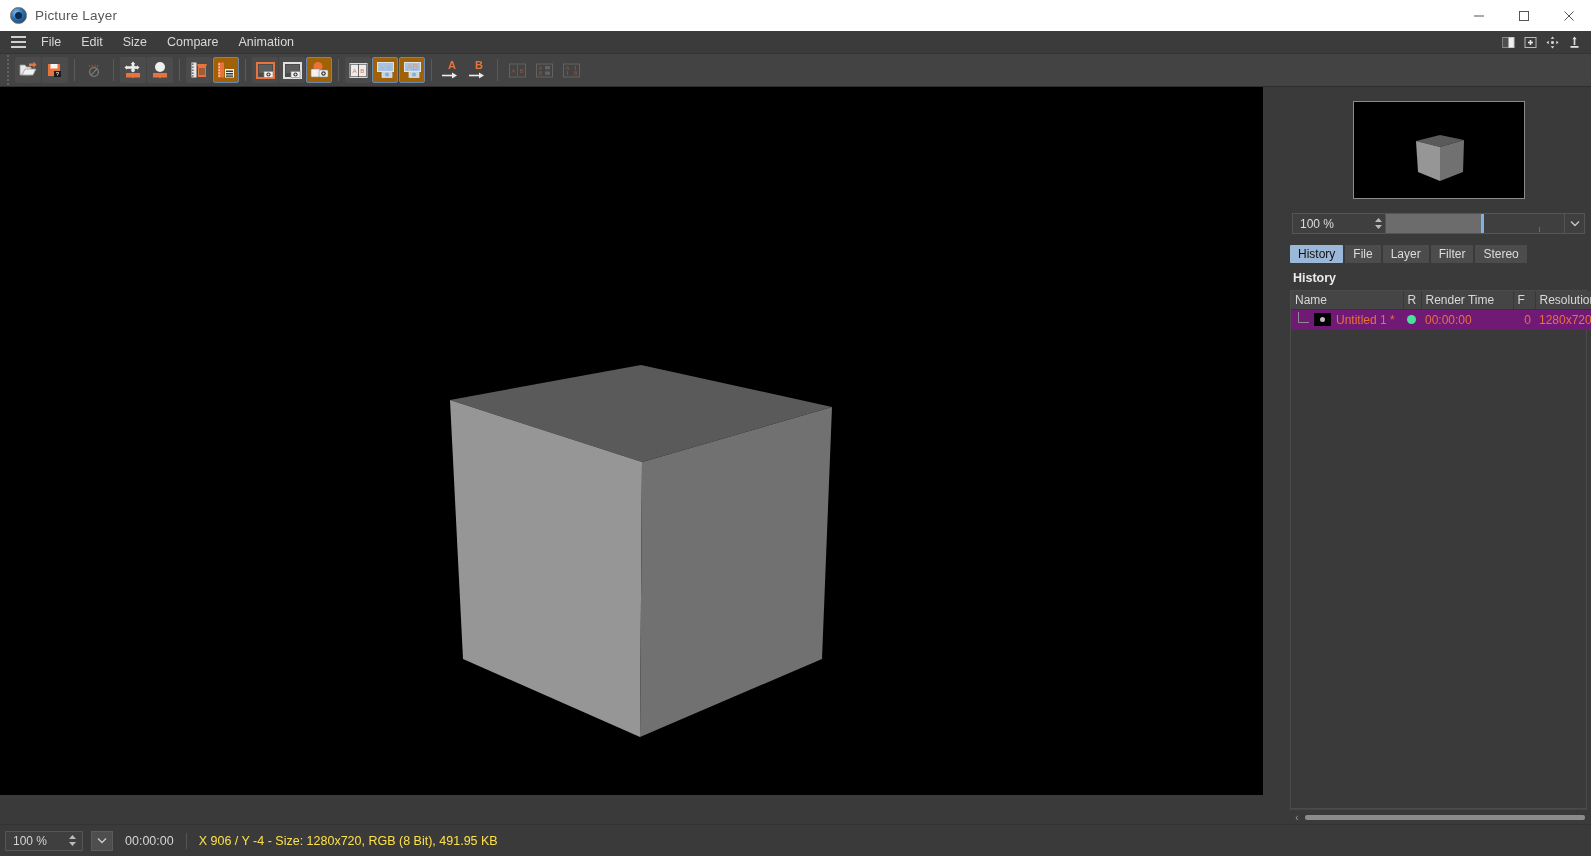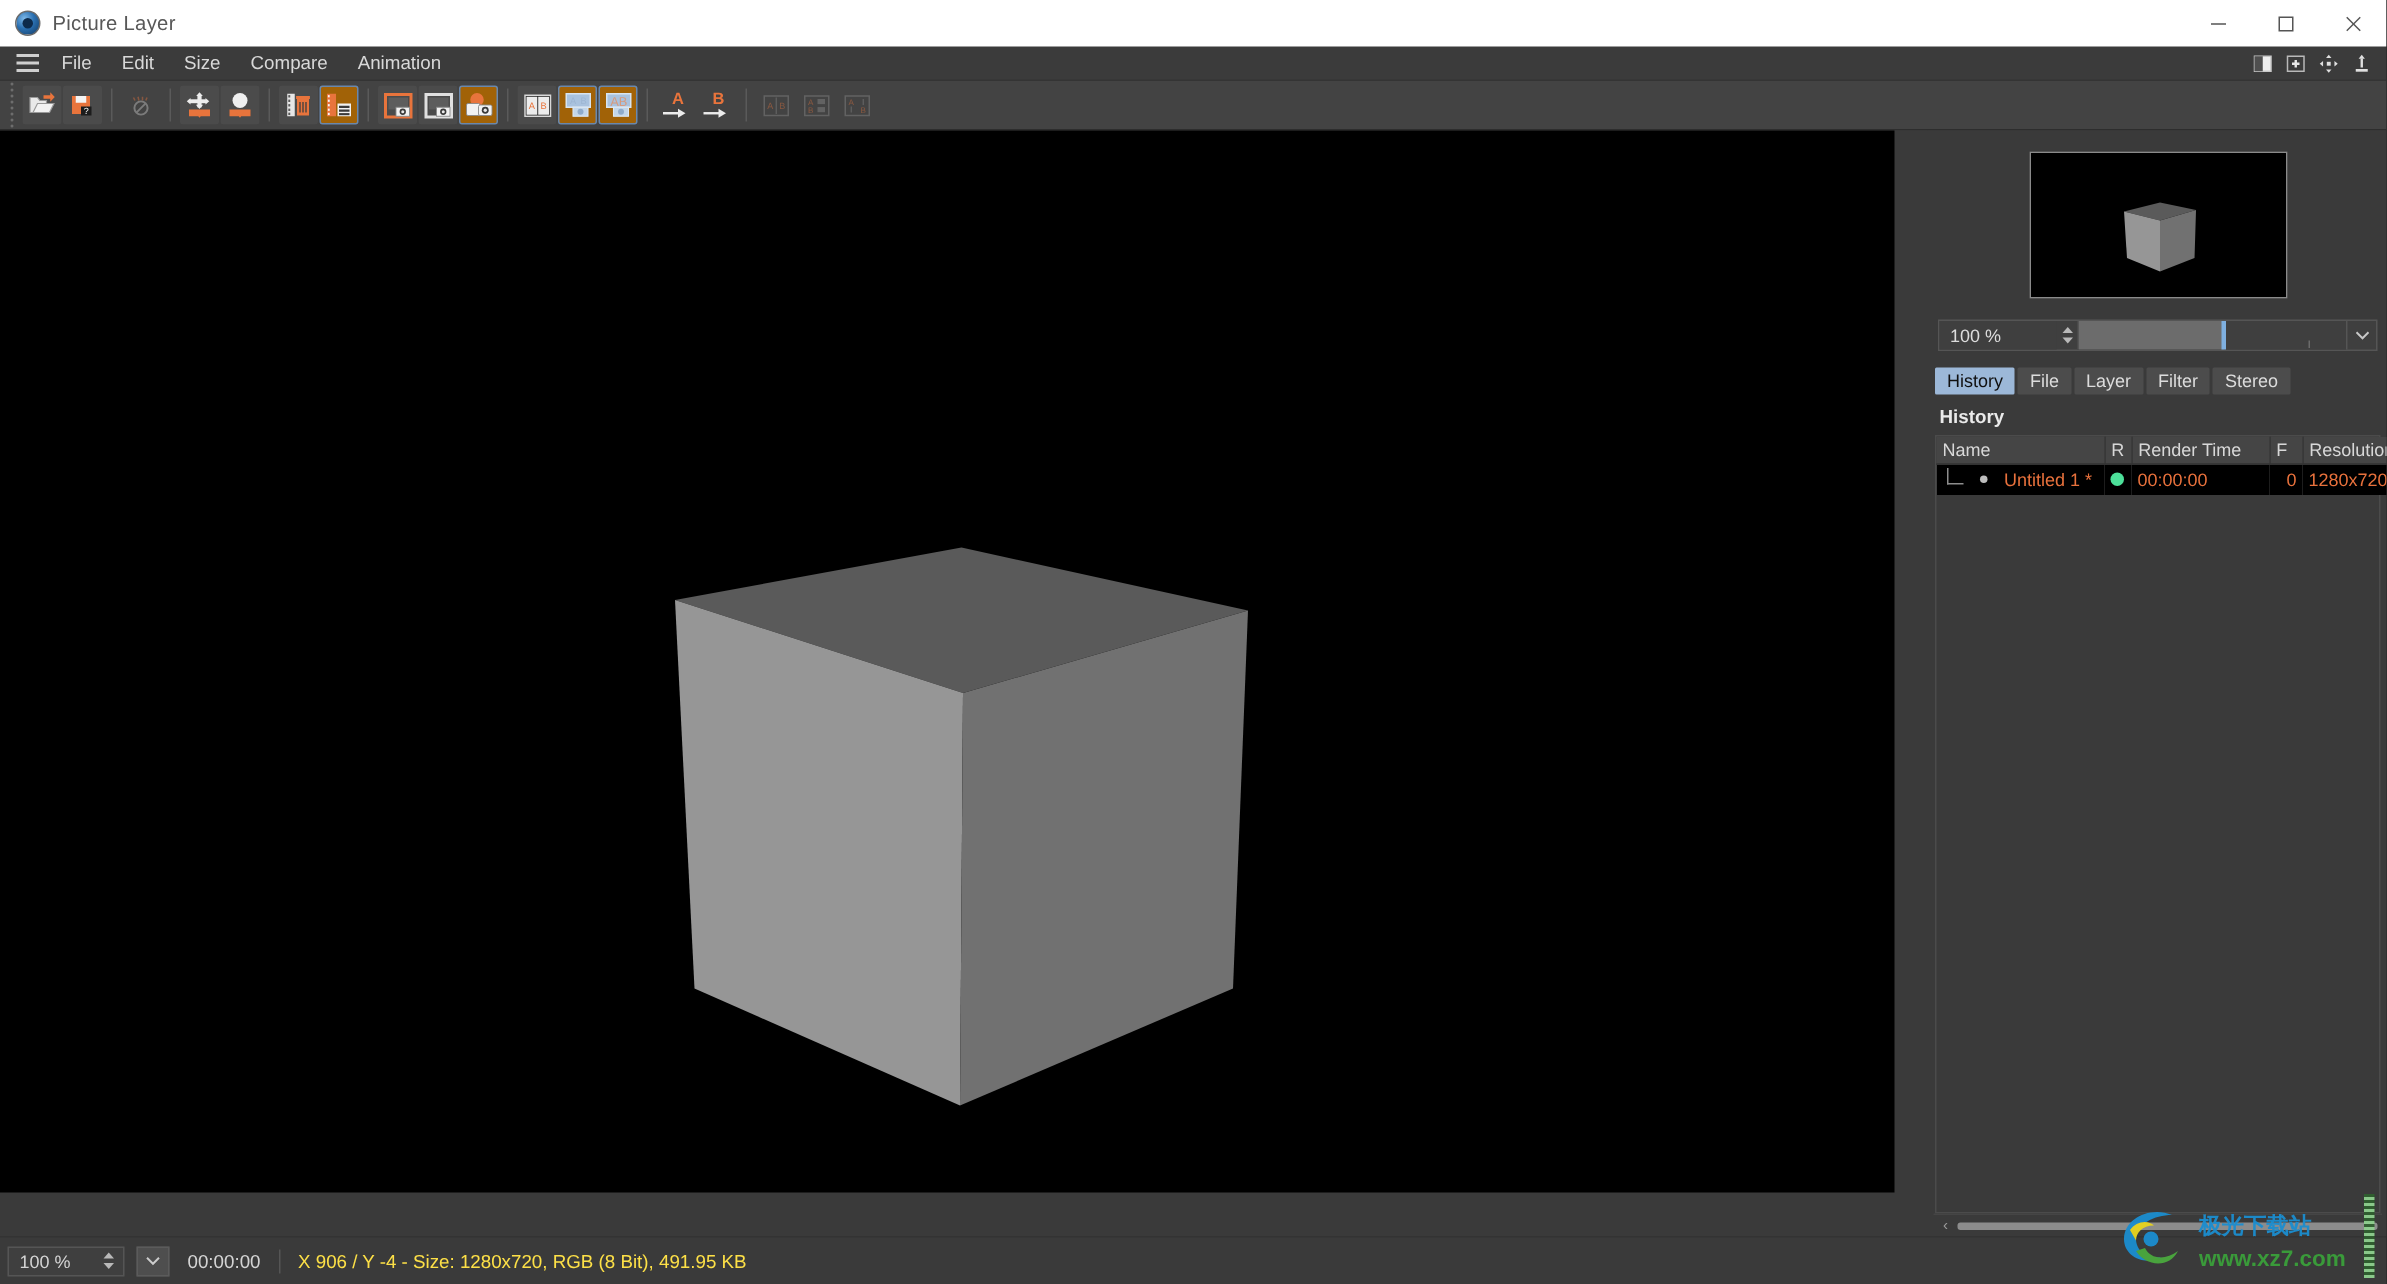"Untitled 1 *" tr.row.sel td { background: #000000 -> #701a75 }
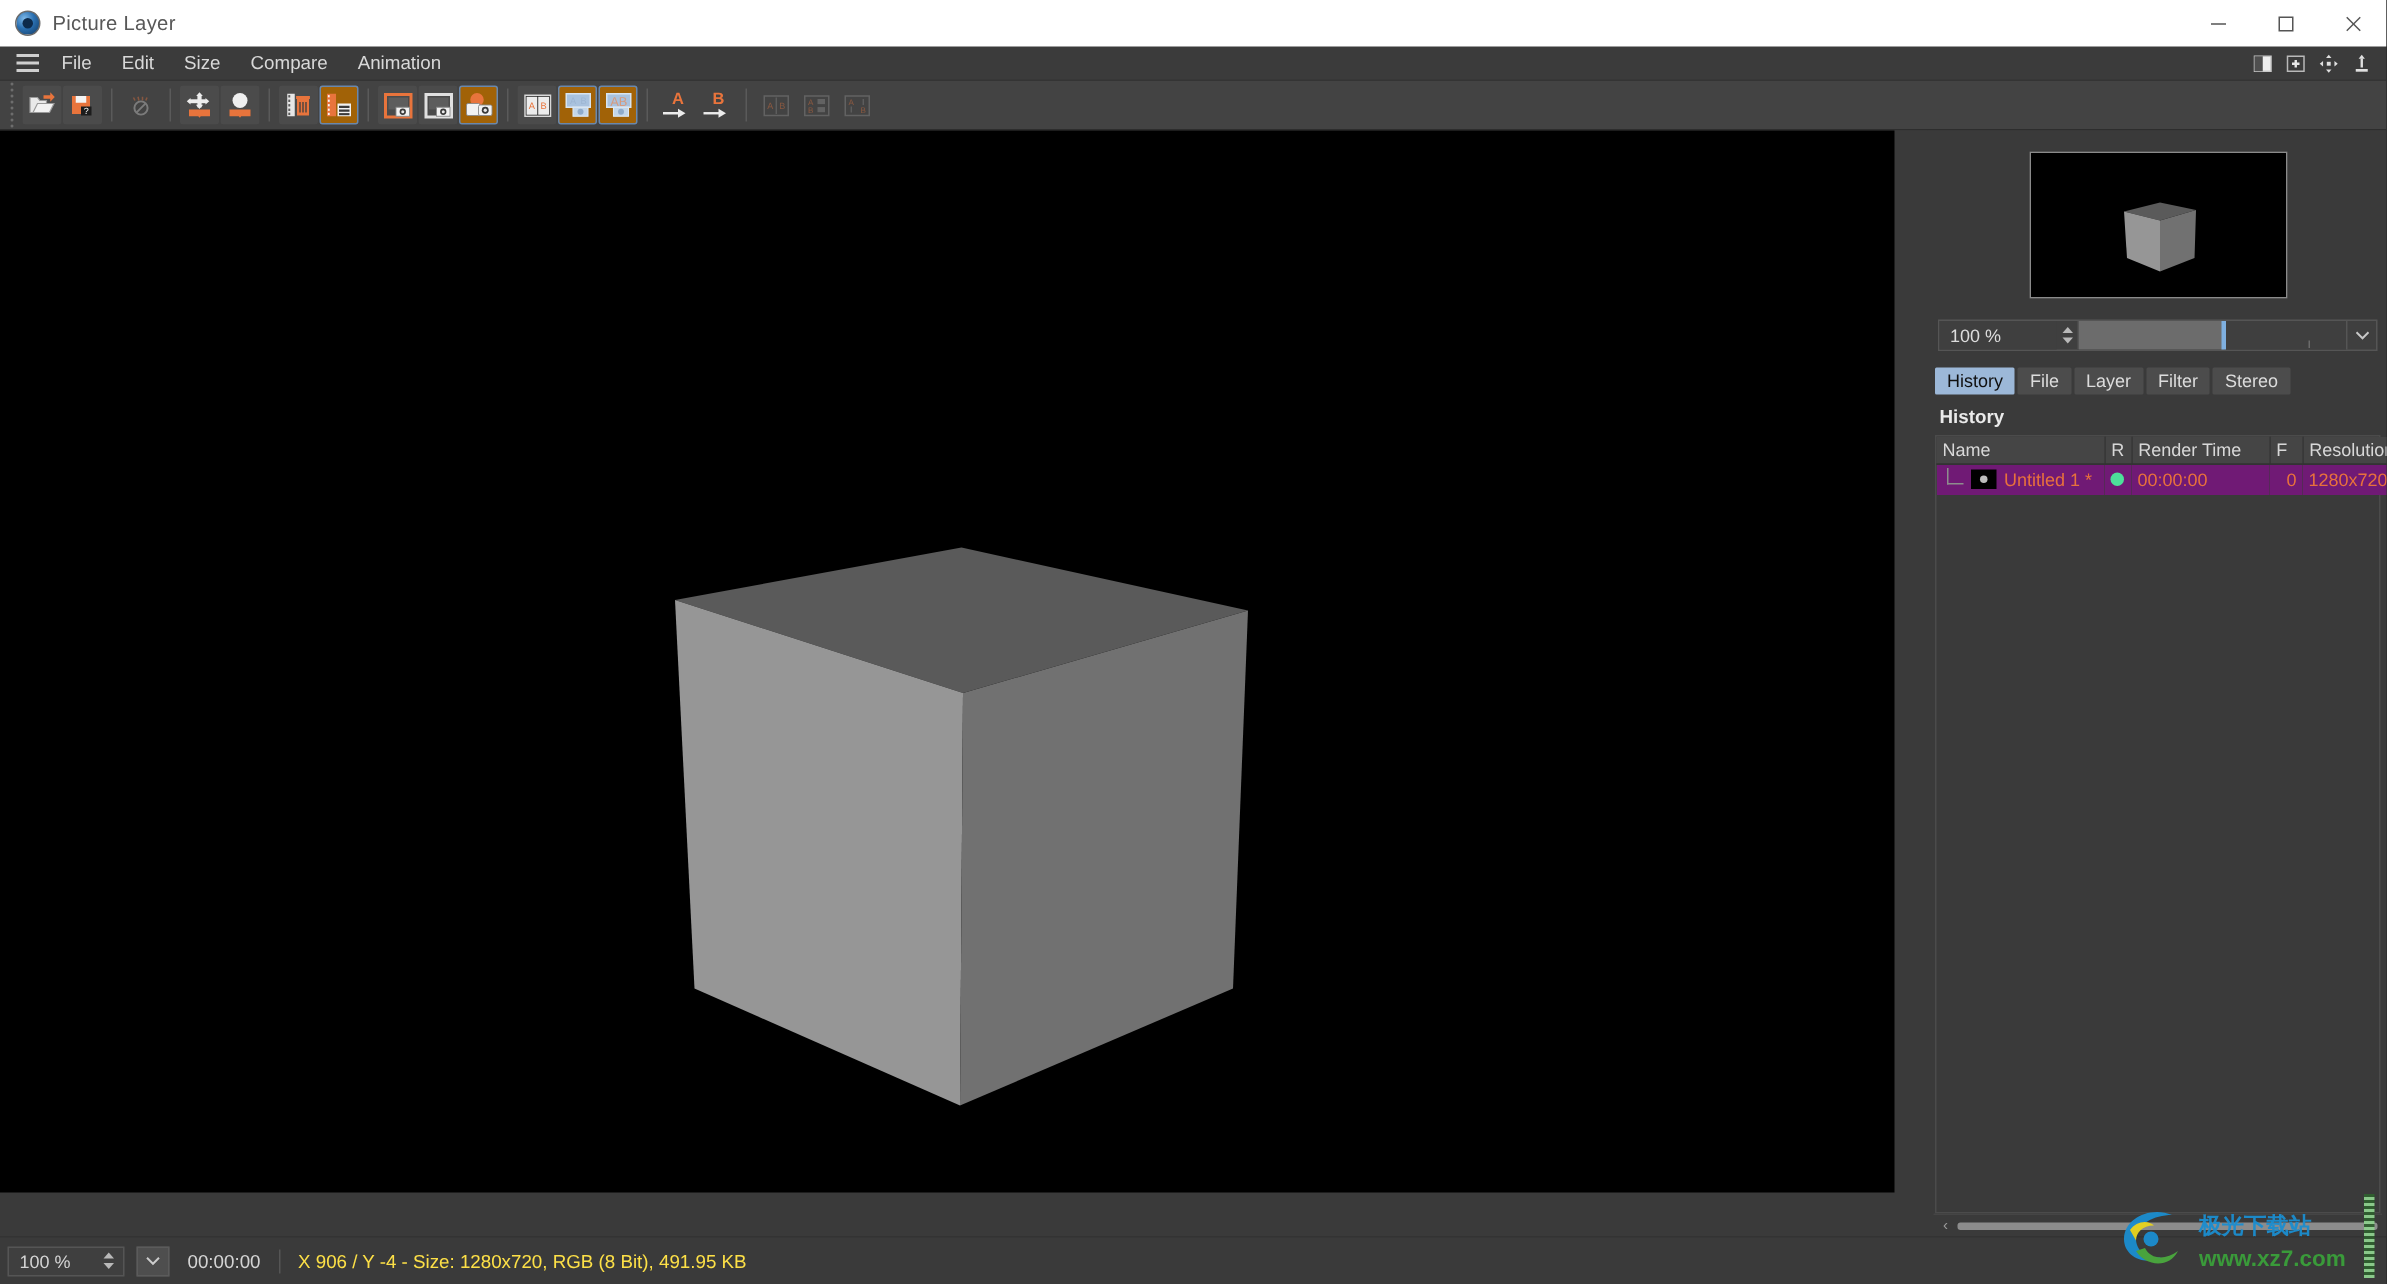"极光下载站" div.watermark { html: <div> <svg> <g> <path></path> <path></path> <path></path> <circle></circle> </g> <text>极光下载站</text> <text>www.xz7.com</text> </svg> <div></div> </div> -> none }
